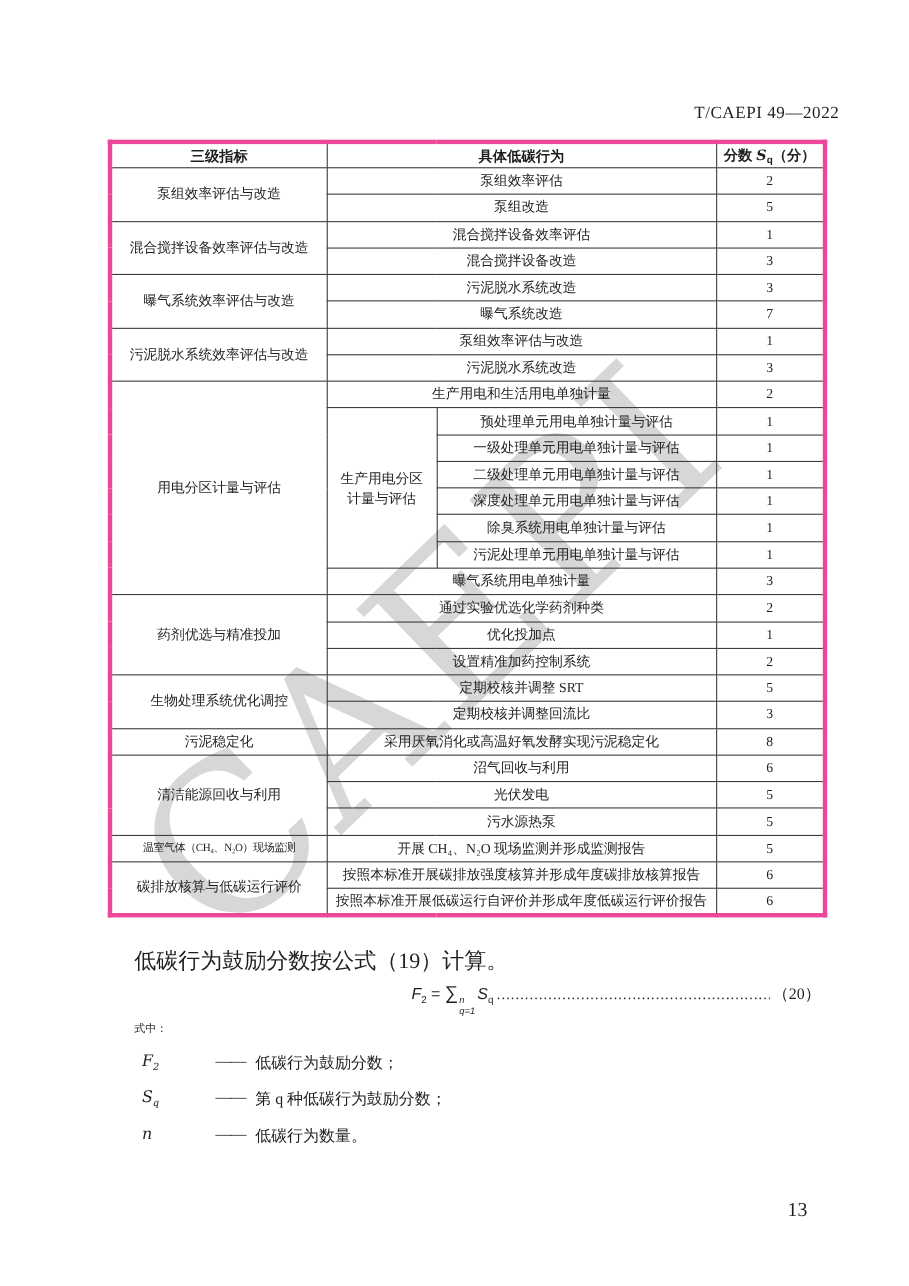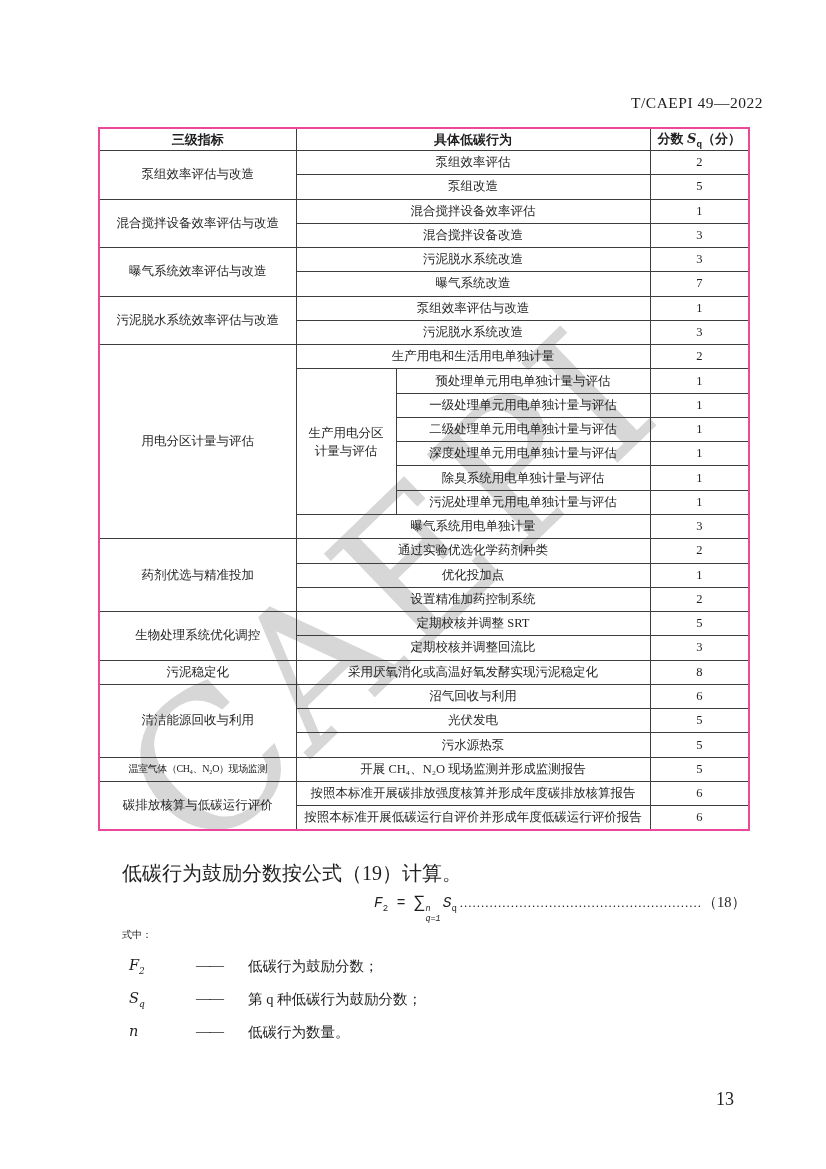"三级指标" table.lct { border: 2px solid #ec4899 -> 4px solid #ec4899 }
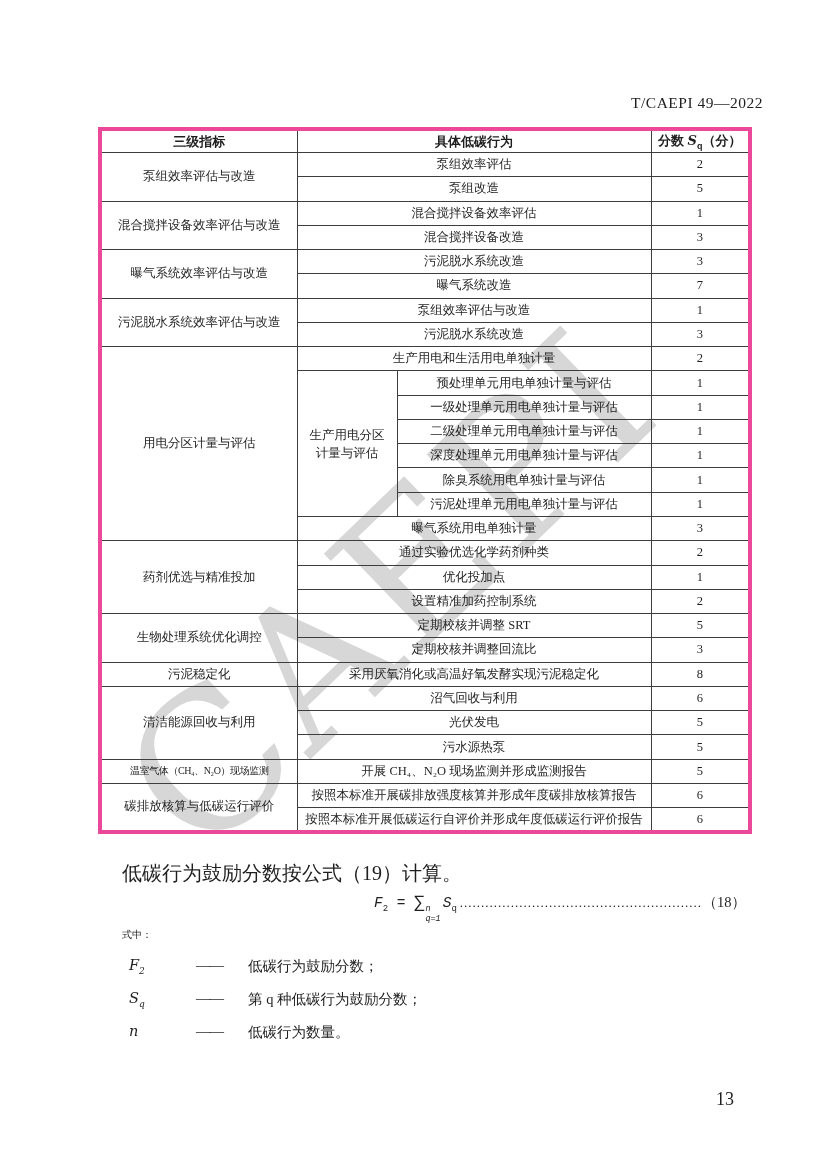"F2 = ∑" .f-math { font-family: Liberation Mono, monospace -> Liberation Sans, sans-serif }
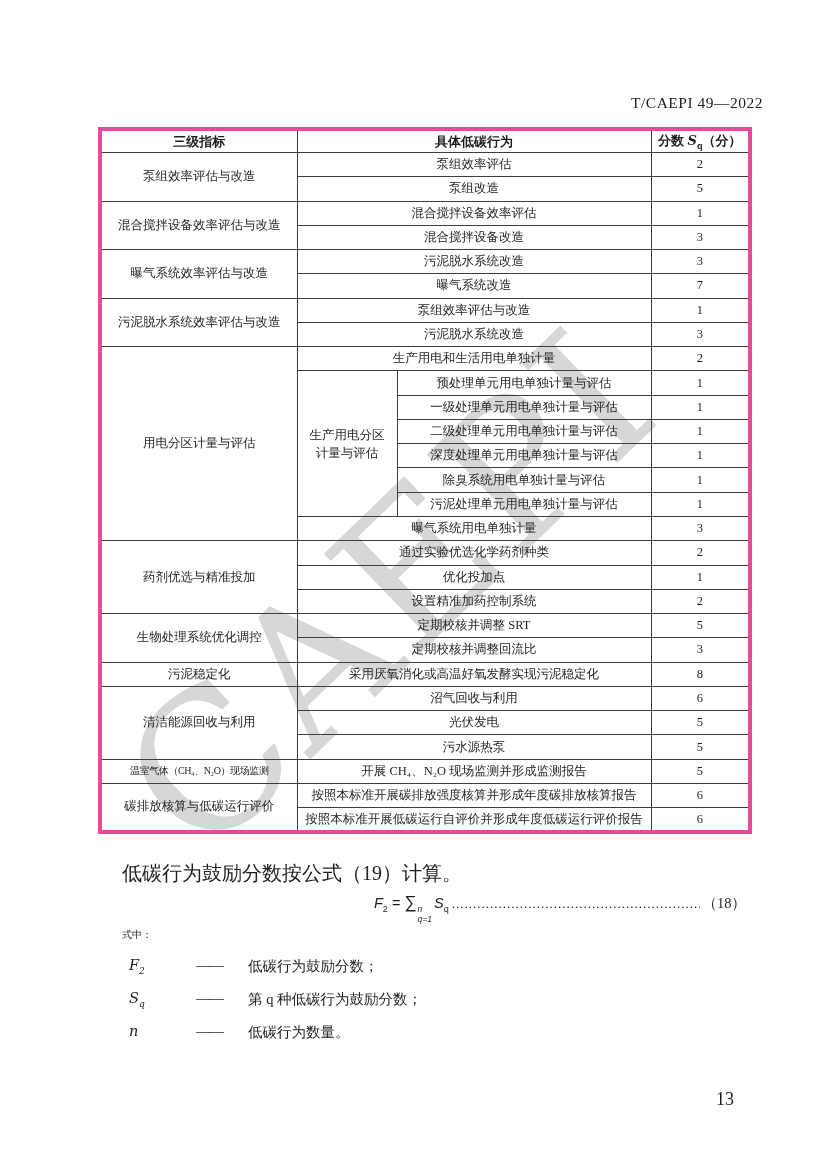"（18）" span.eqno { text: 18 -> 20 }
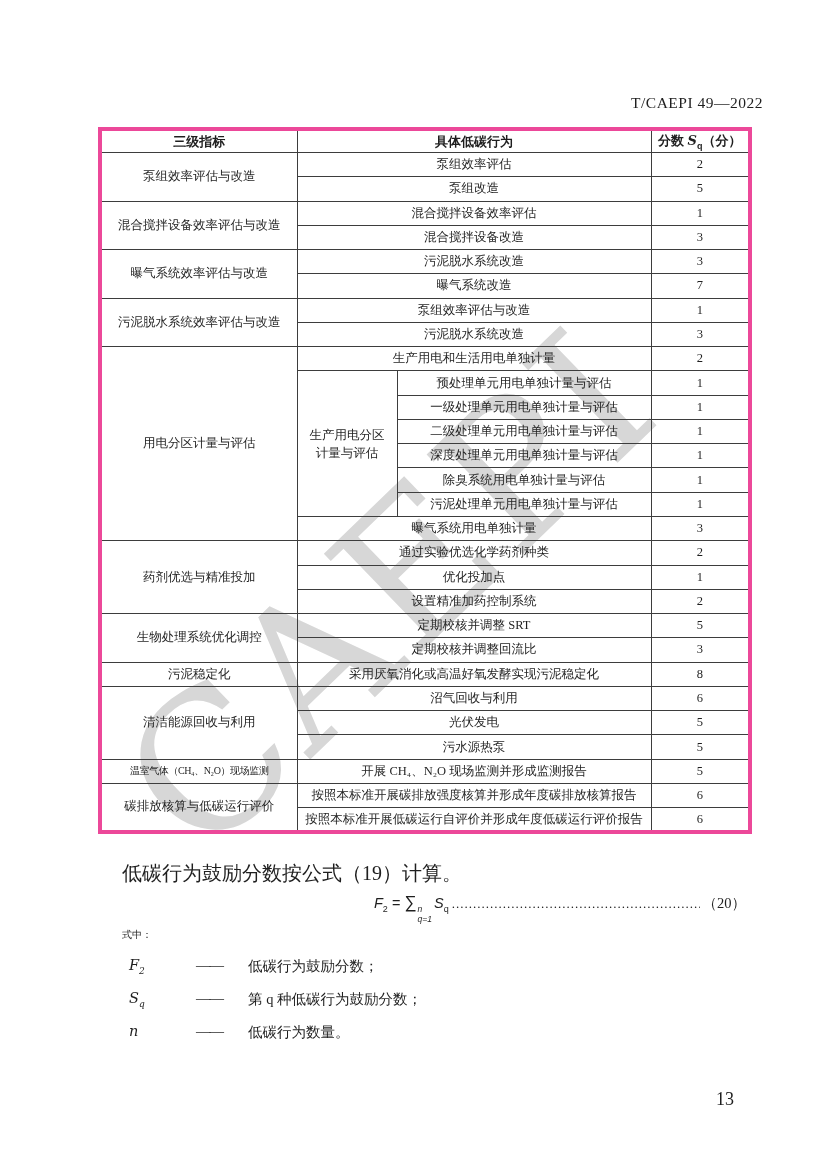"低碳行为鼓励分数；" .def-desc { margin-left: 16px -> none }
